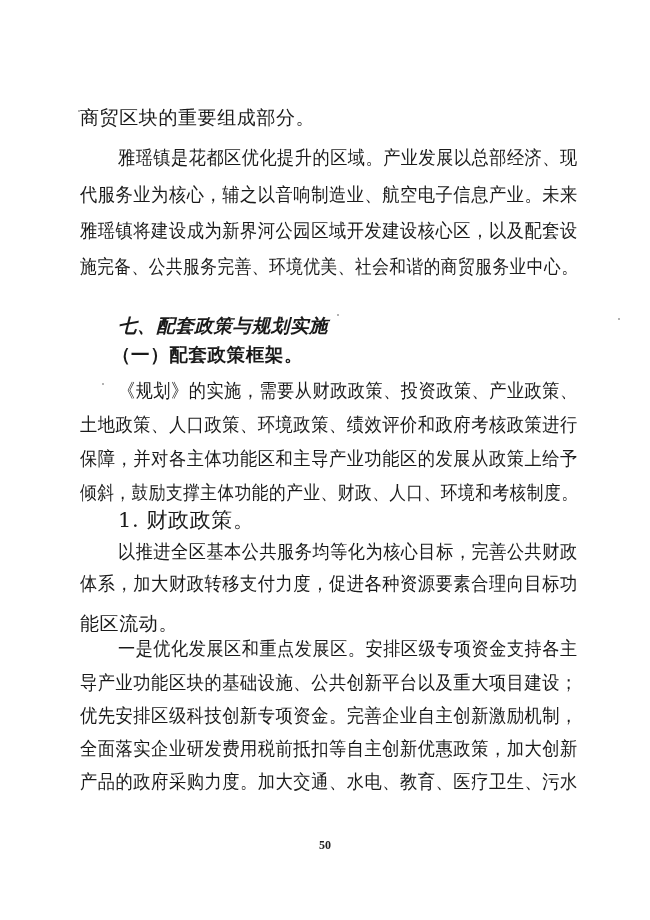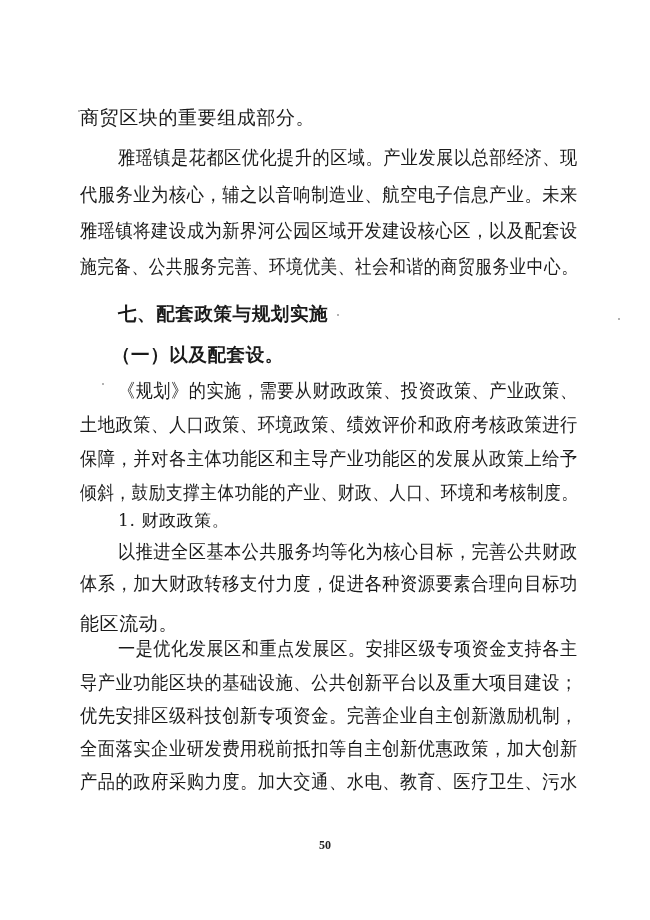"七、配套政策与规划实施" div.line { font-style: none -> italic; top: 303px -> 315px }
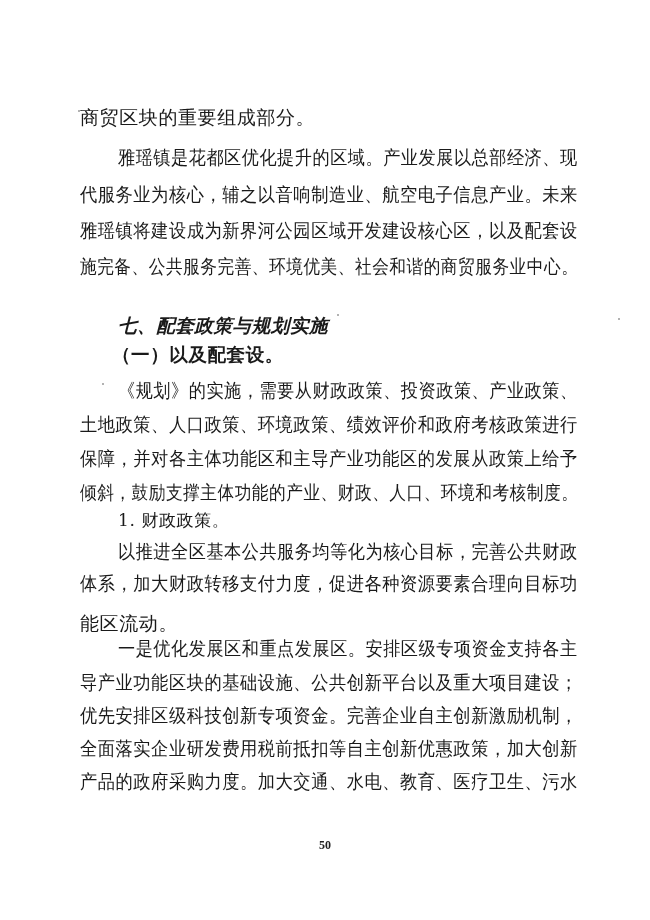"（一）以及配套设。" div.line { text: 以及配套设 -> 配套政策框架 }
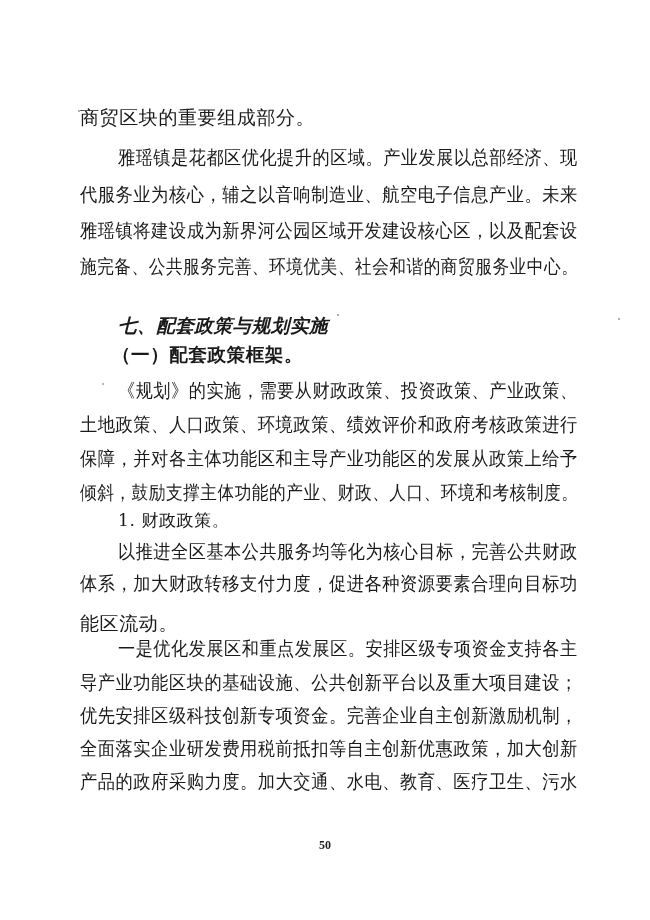"1. 财政政策。" div.line { font-size: 17px -> 21px }
